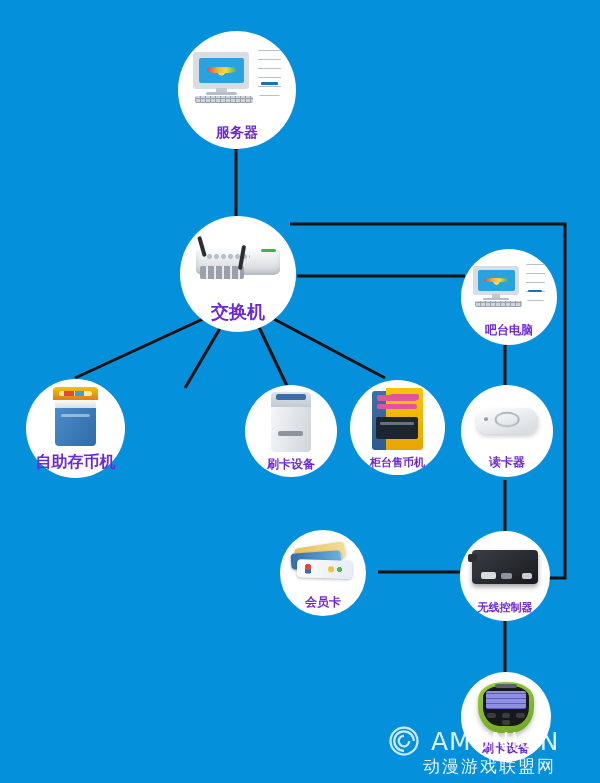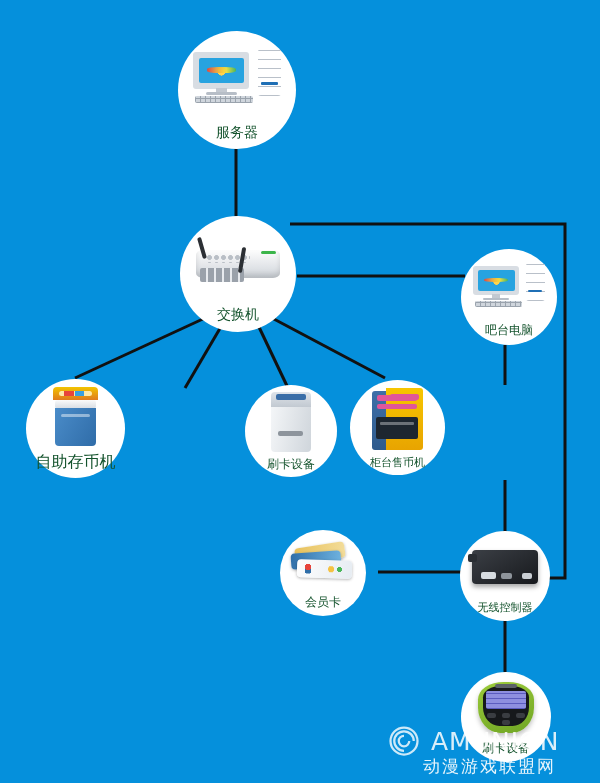"服务器" .lbl { color: #14532d -> #6d28d9; font-weight: normal -> bold }
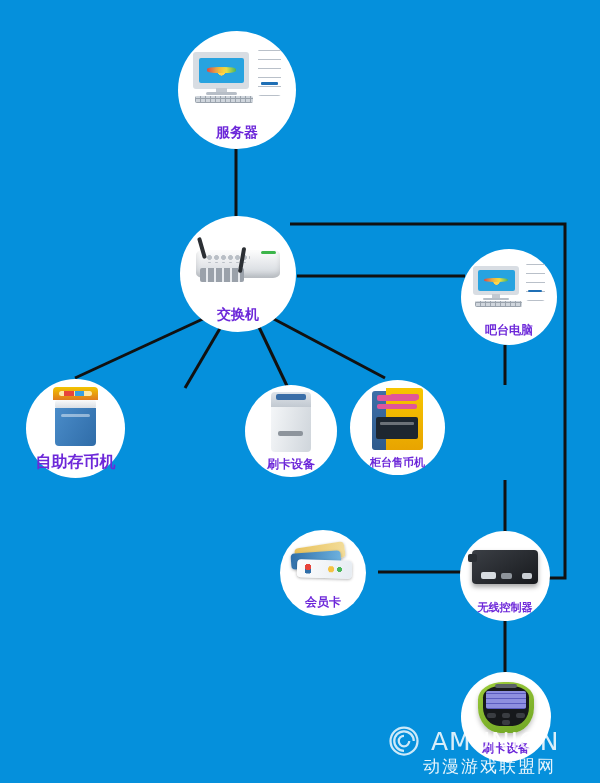"交换机" div.lbl { font-size: 14px -> 18px }
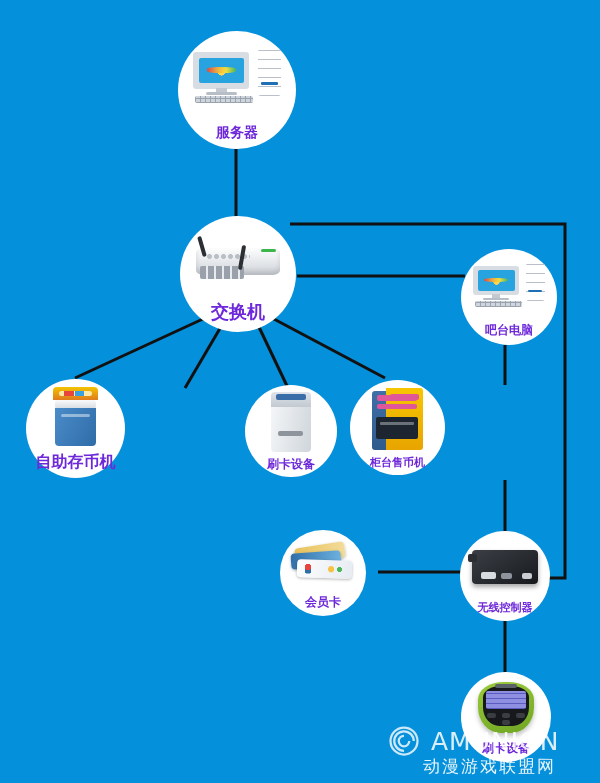"读卡器" div.node { html: none -> <div> <div> <div> <div></div> </div> </div> <div>读卡器</div> </div> }
